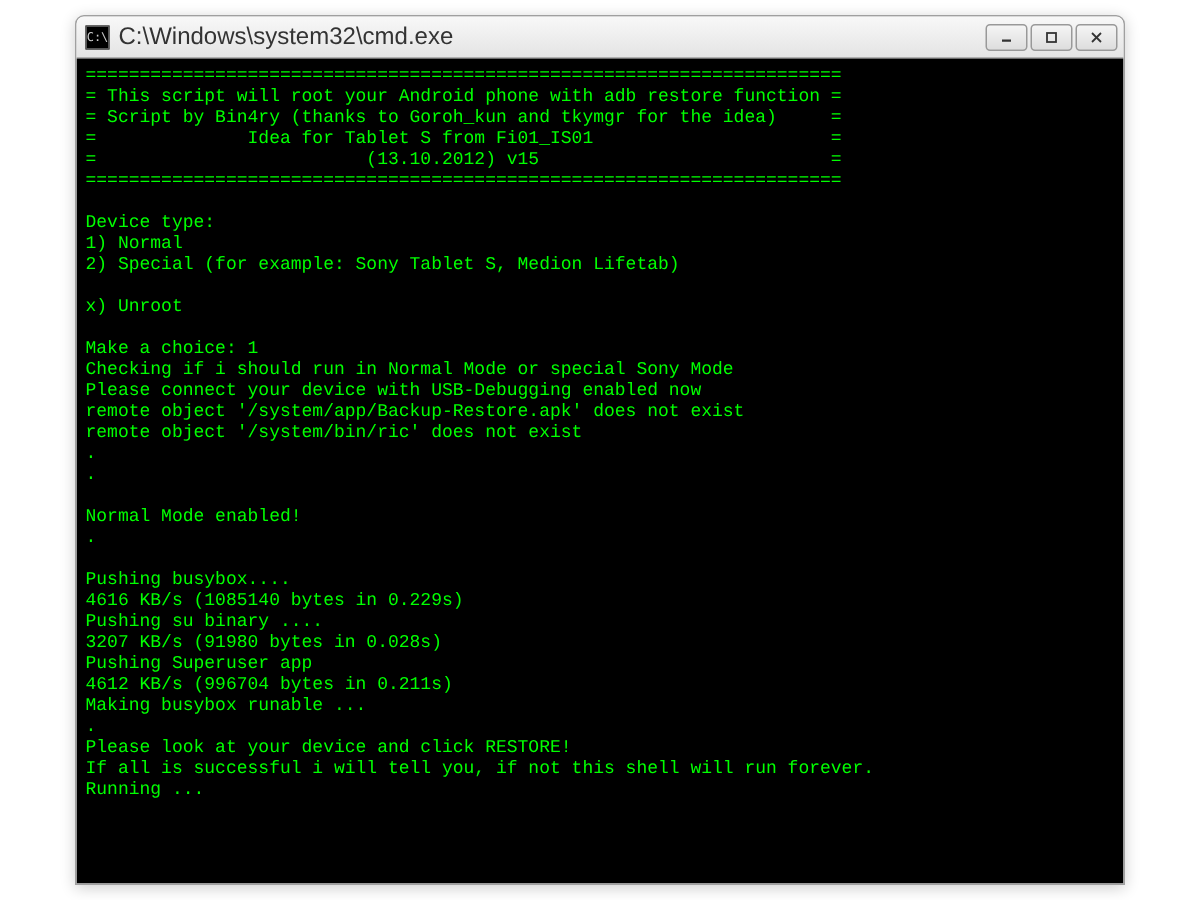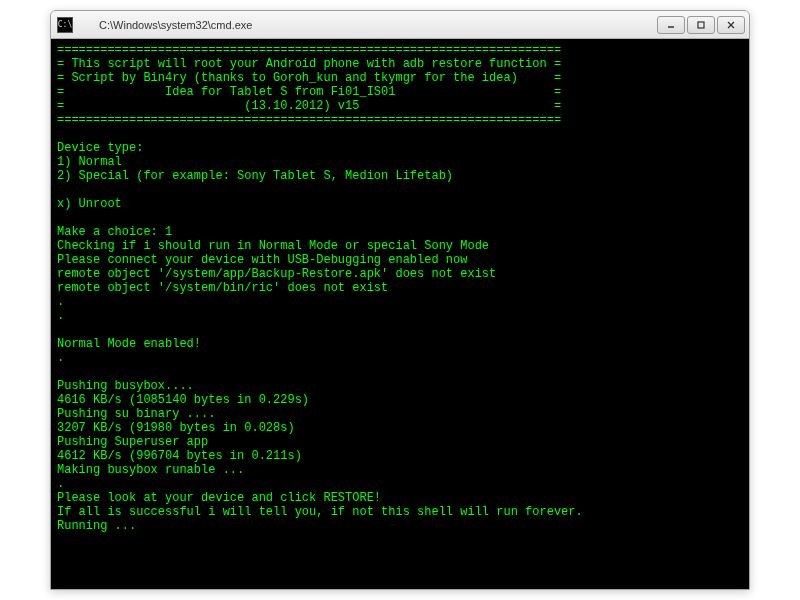"C:\Windows\system32\cmd.exe" .titlebar-title { font-size: 11px -> 16px; margin-left: 20px -> none }
